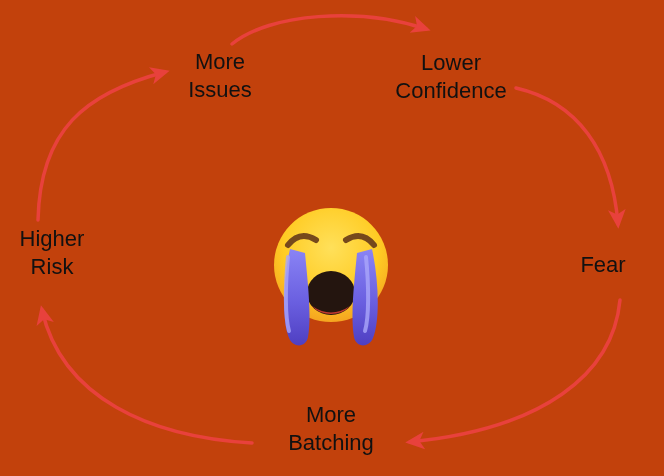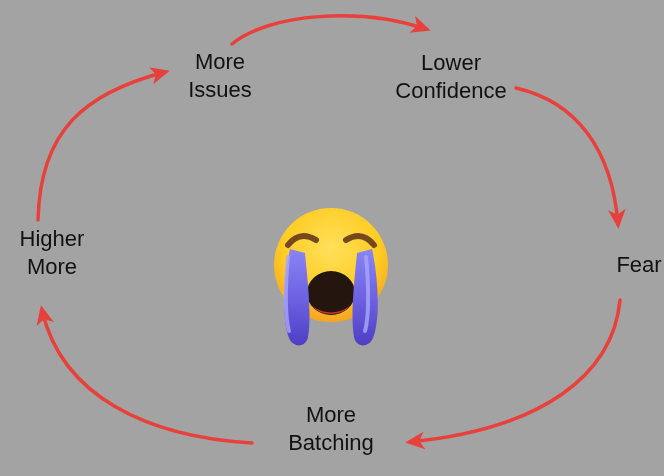"More" .canvas { background: #a3a3a3 -> #c2410c }
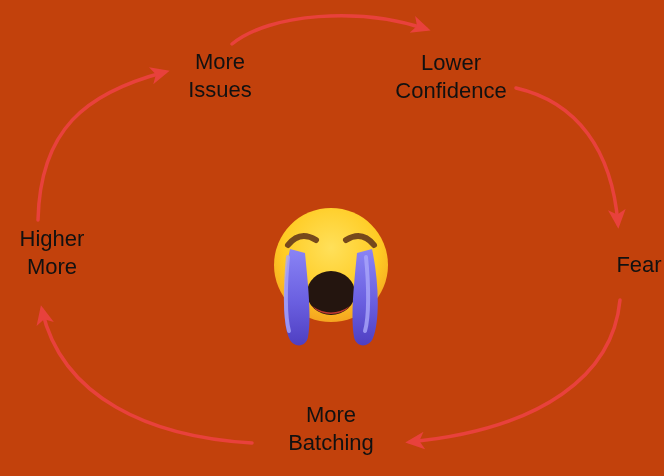"Higher" div.node { text: More -> Risk }
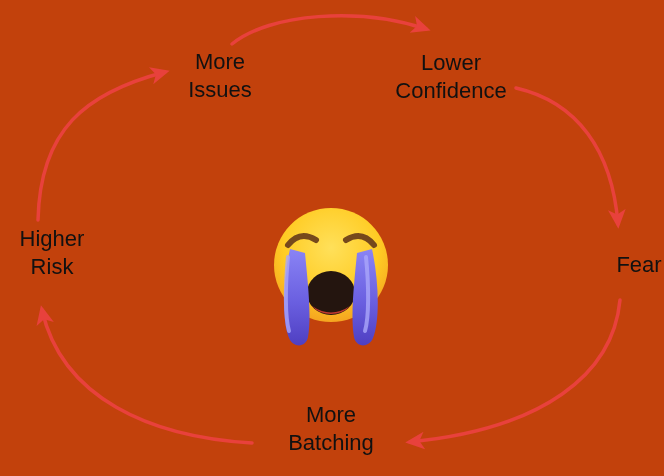"Fear" div.node { left: 639px -> 603px }
